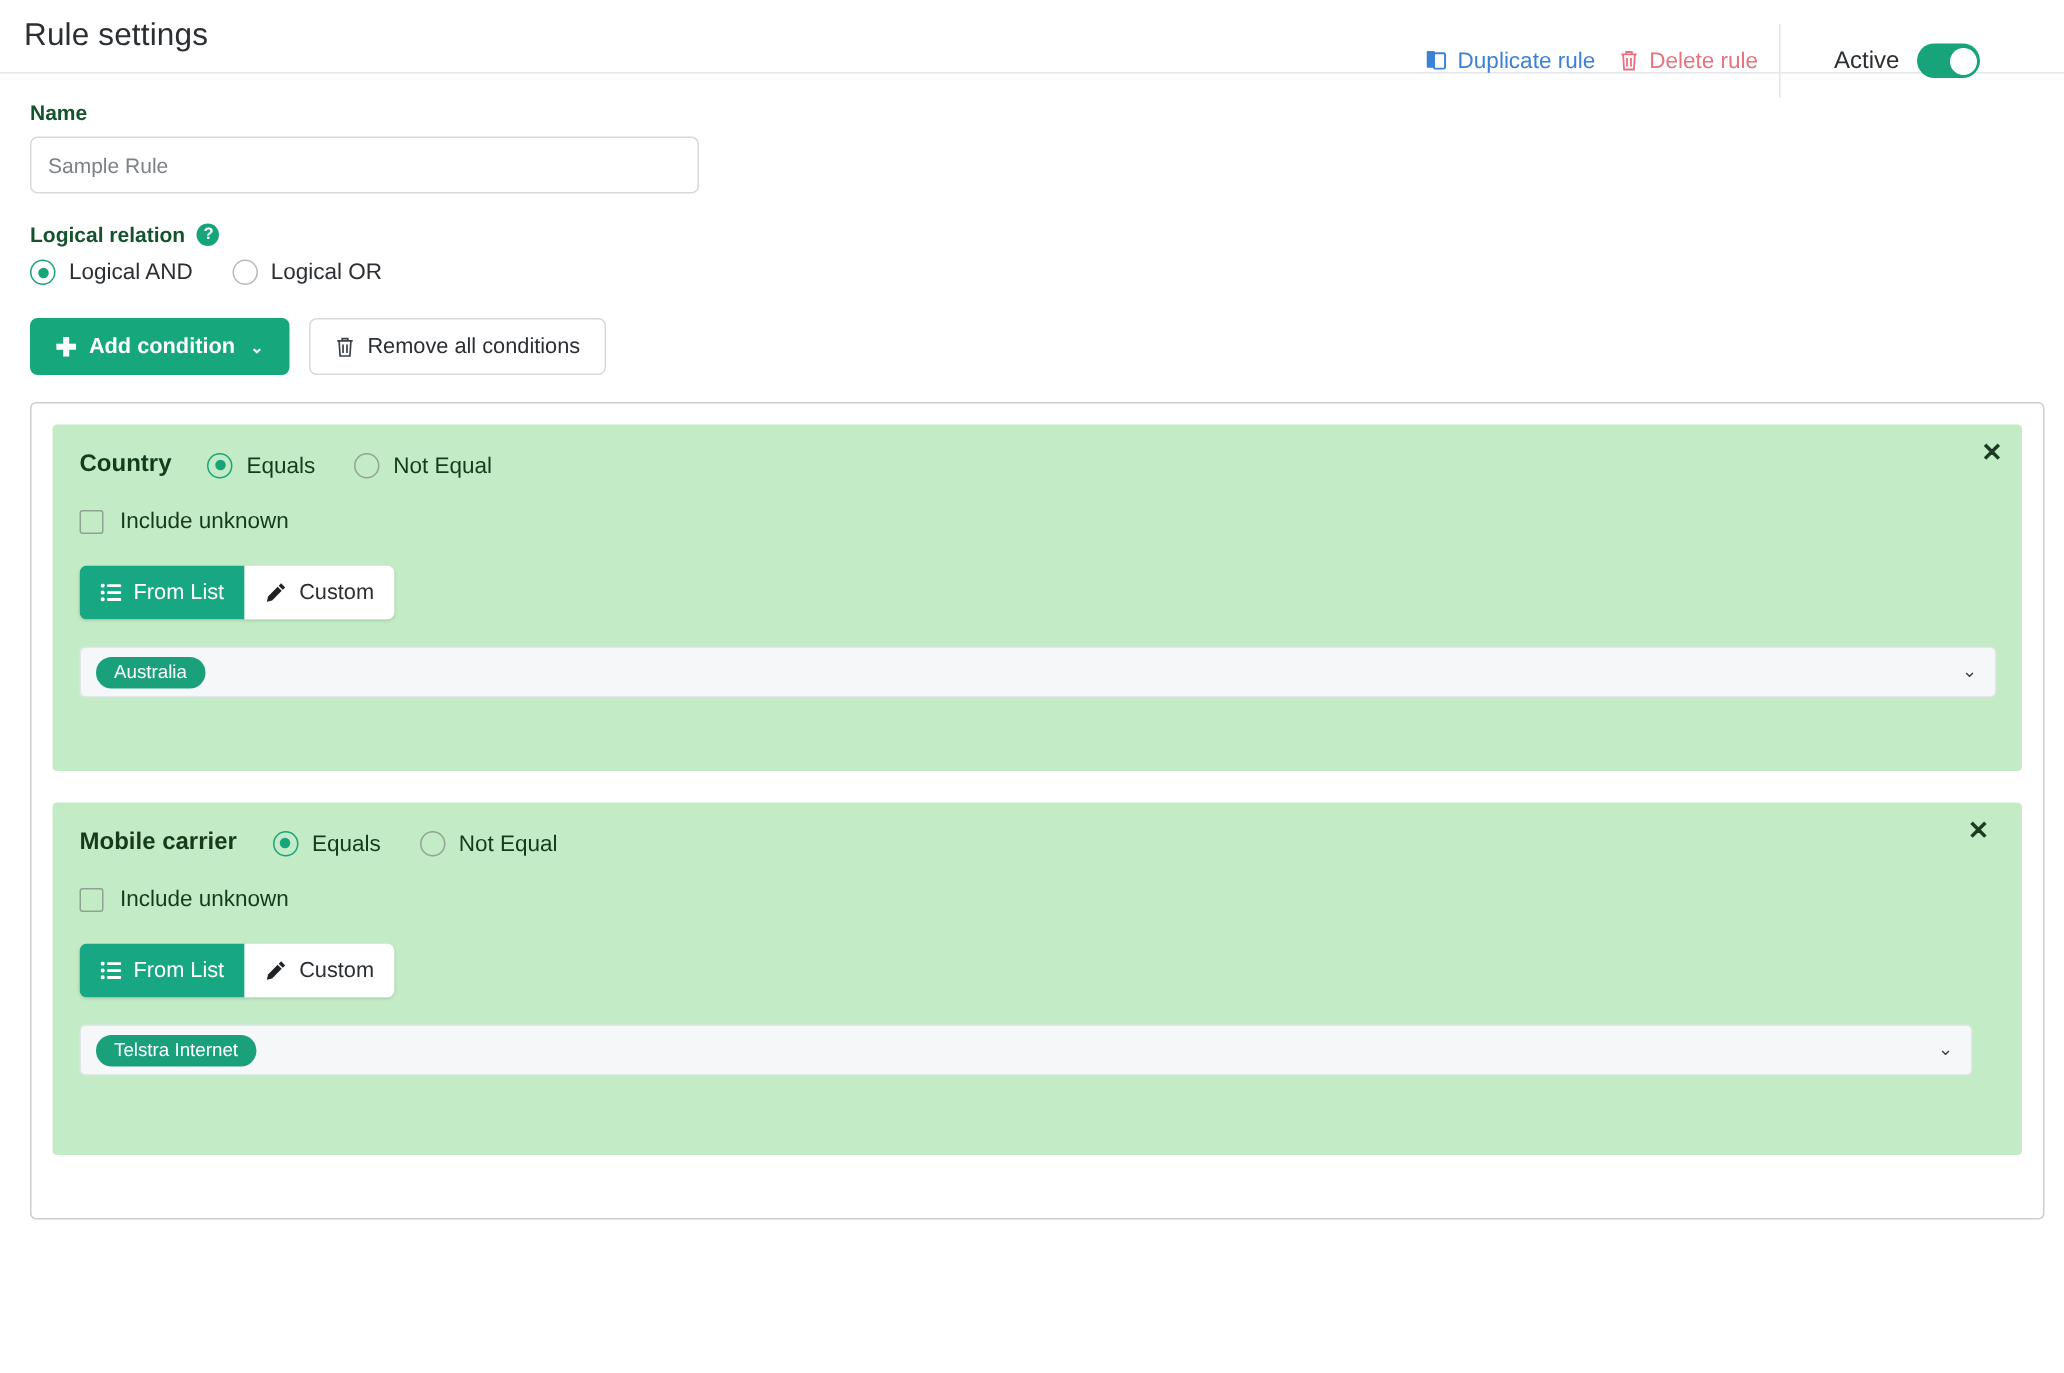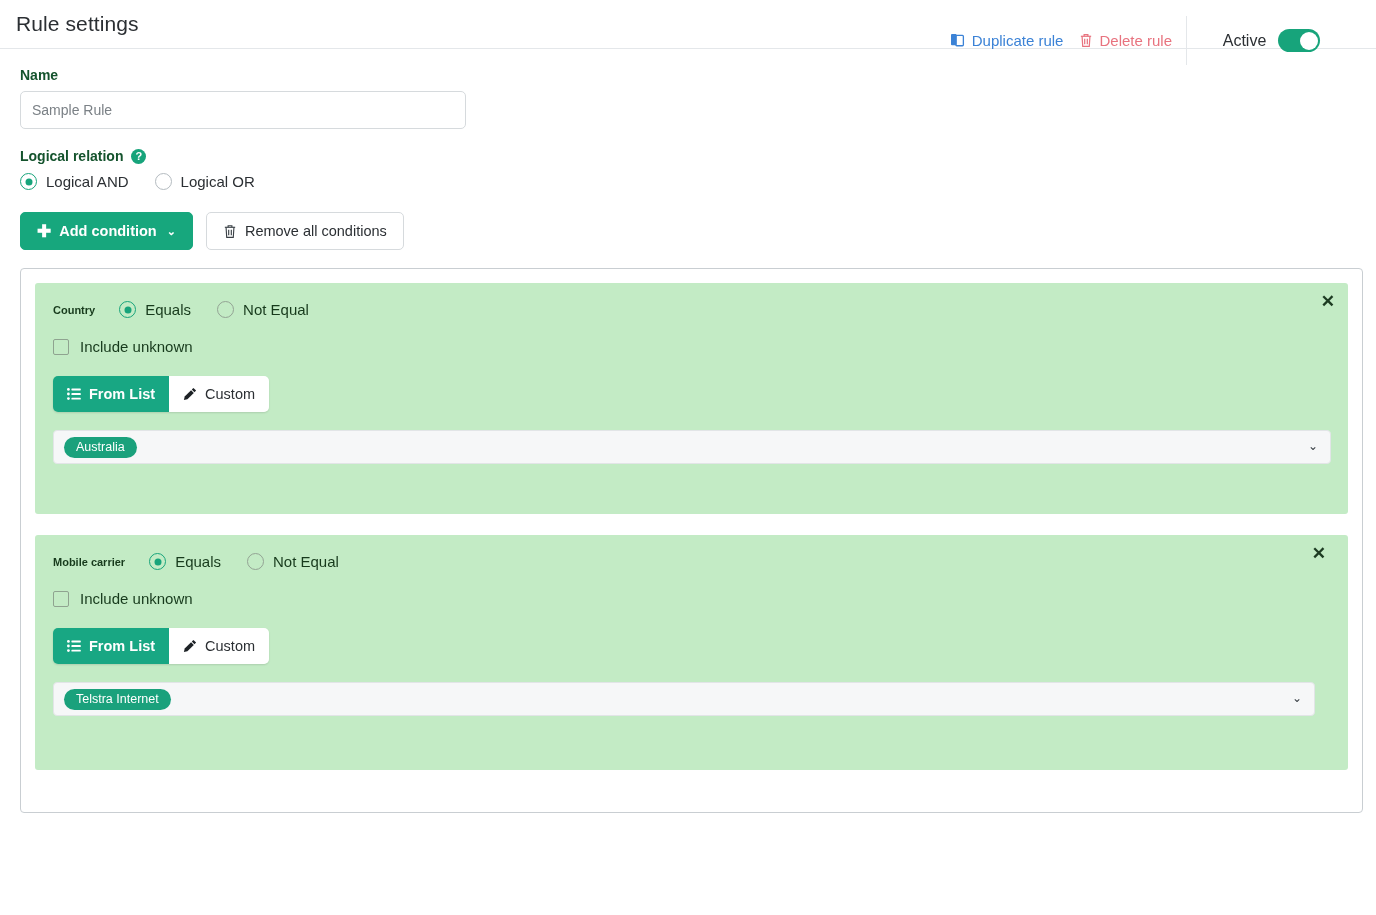"Country" .cond-title { font-size: 11px -> 16px }
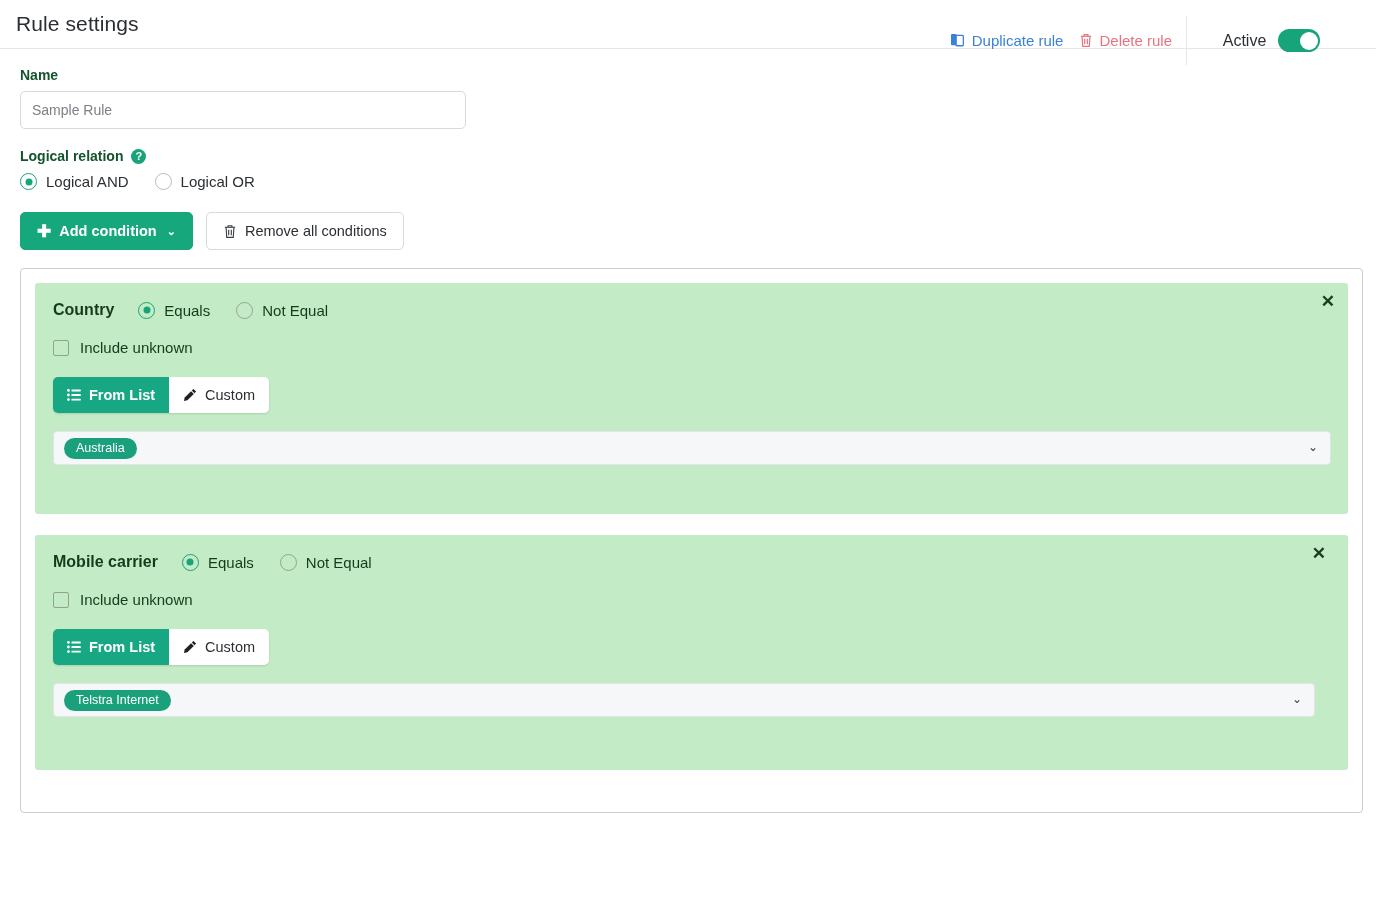"From List" .seg-btn.on { font-weight: bold -> normal }
